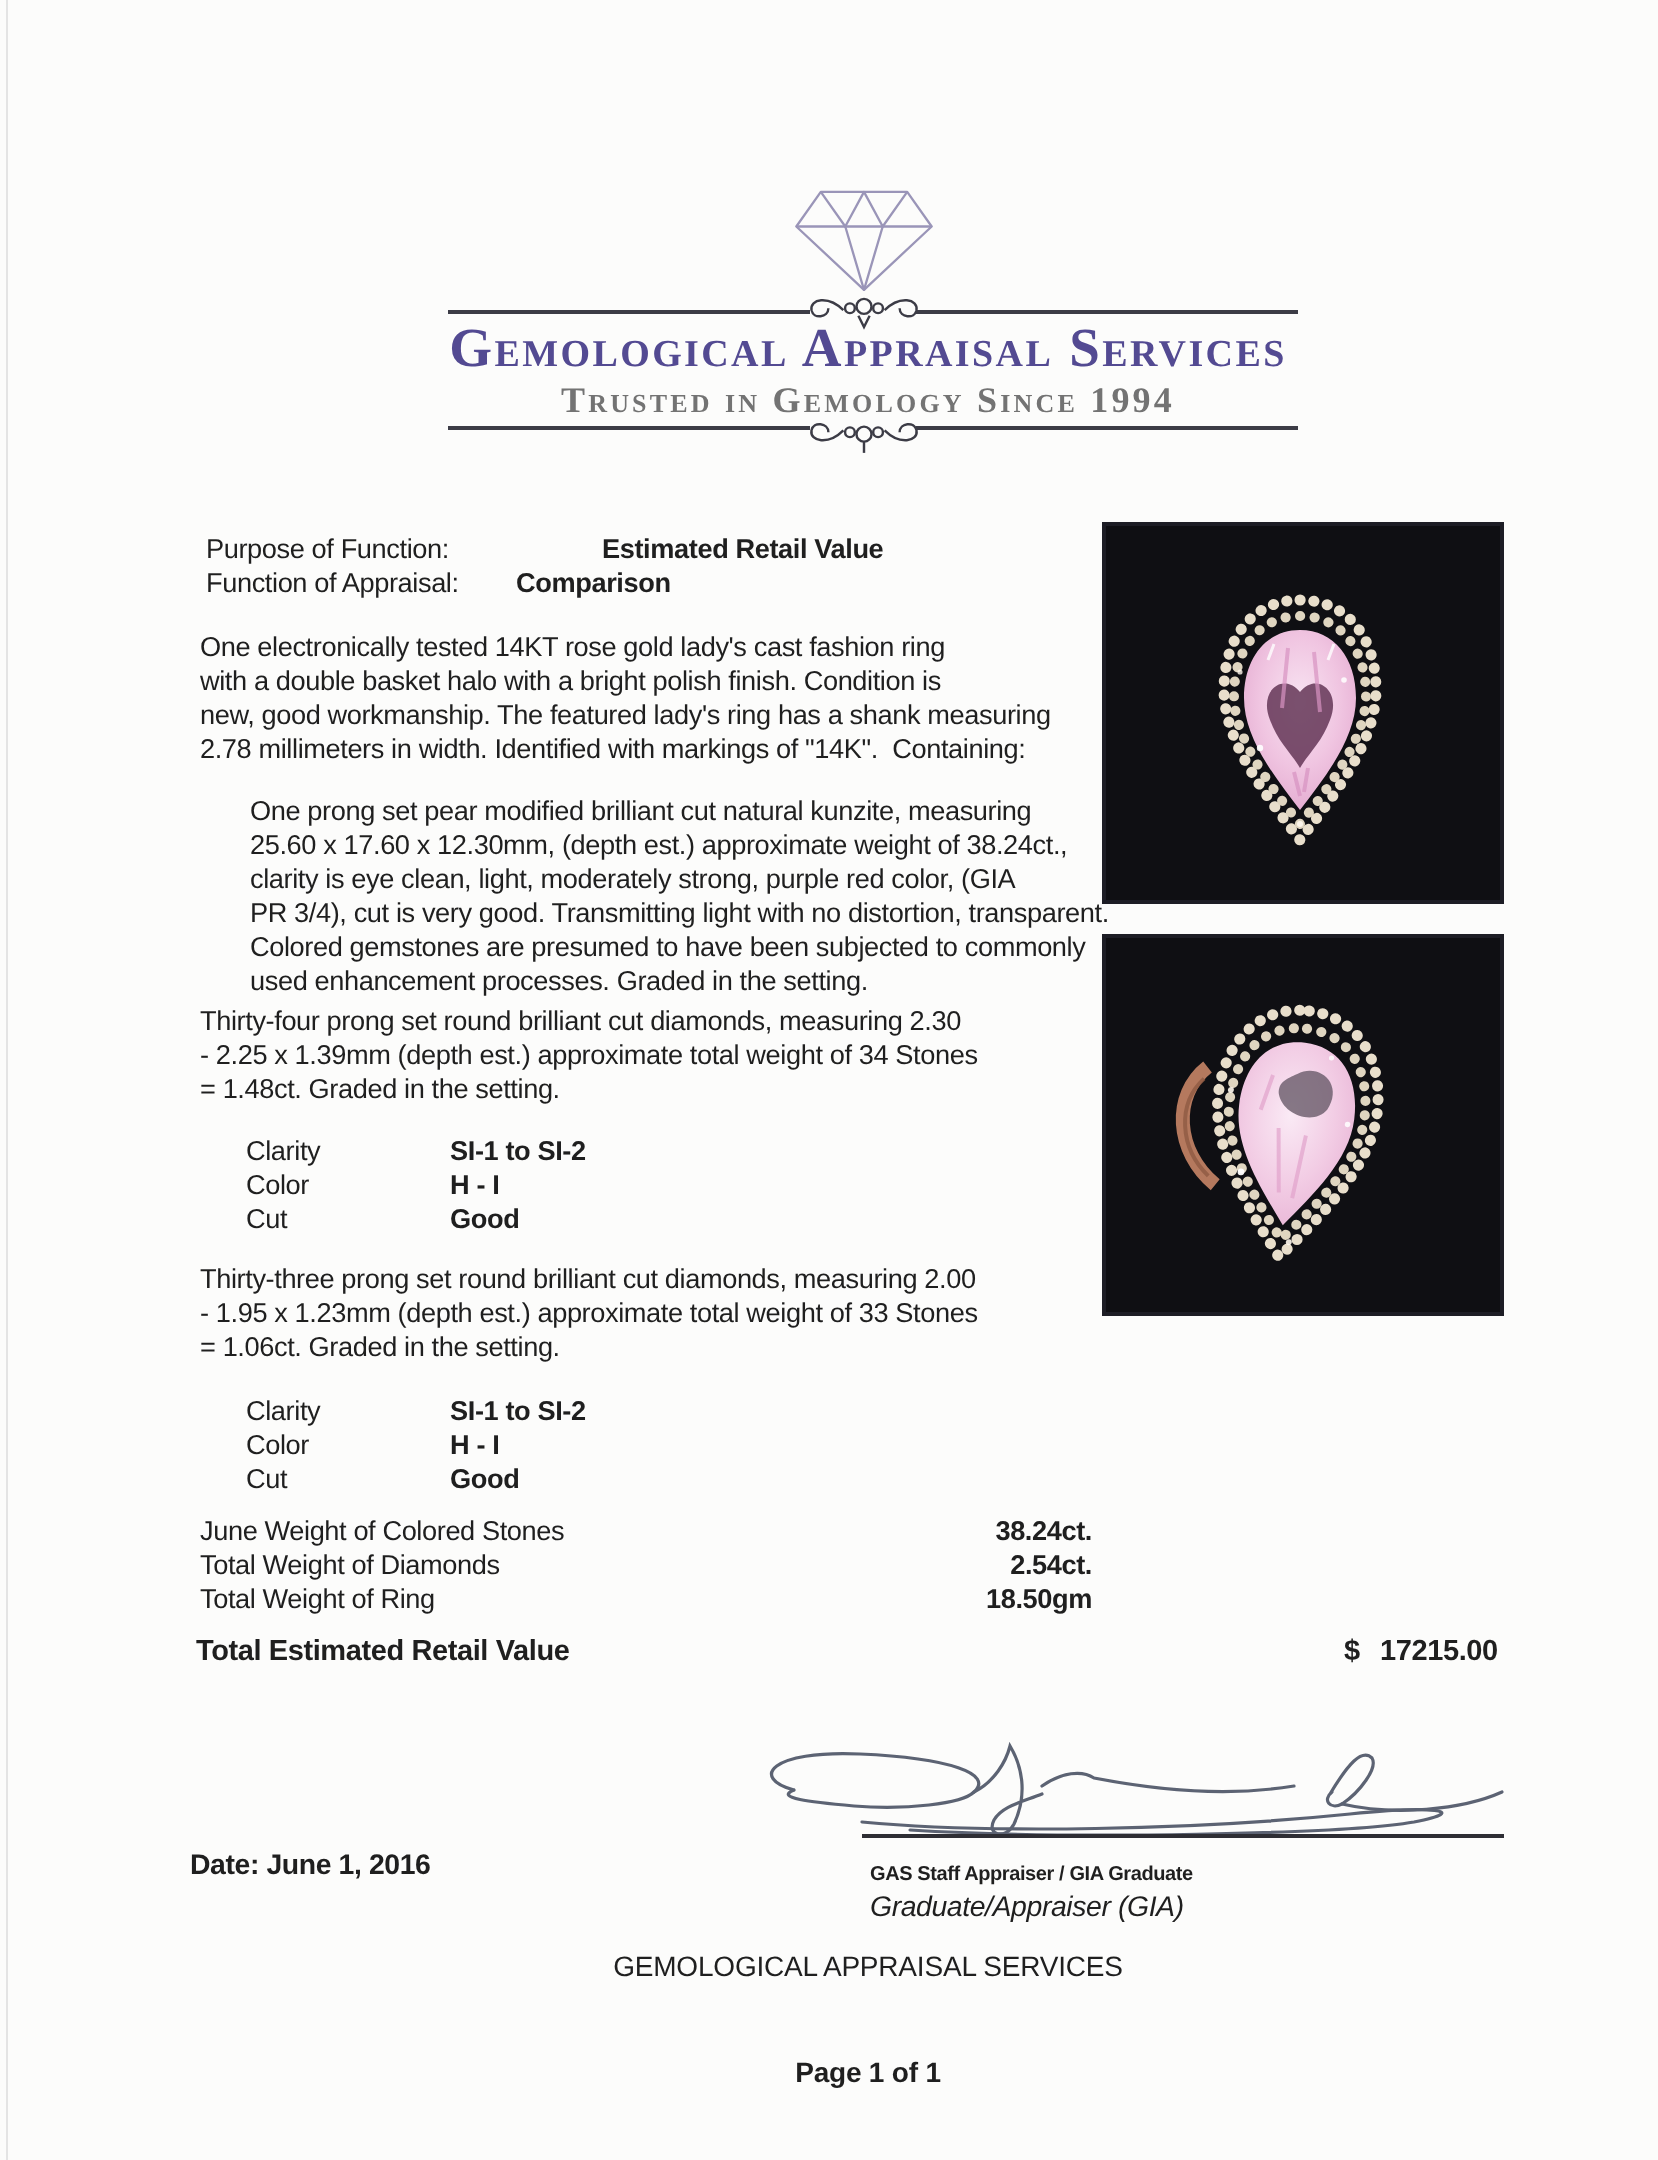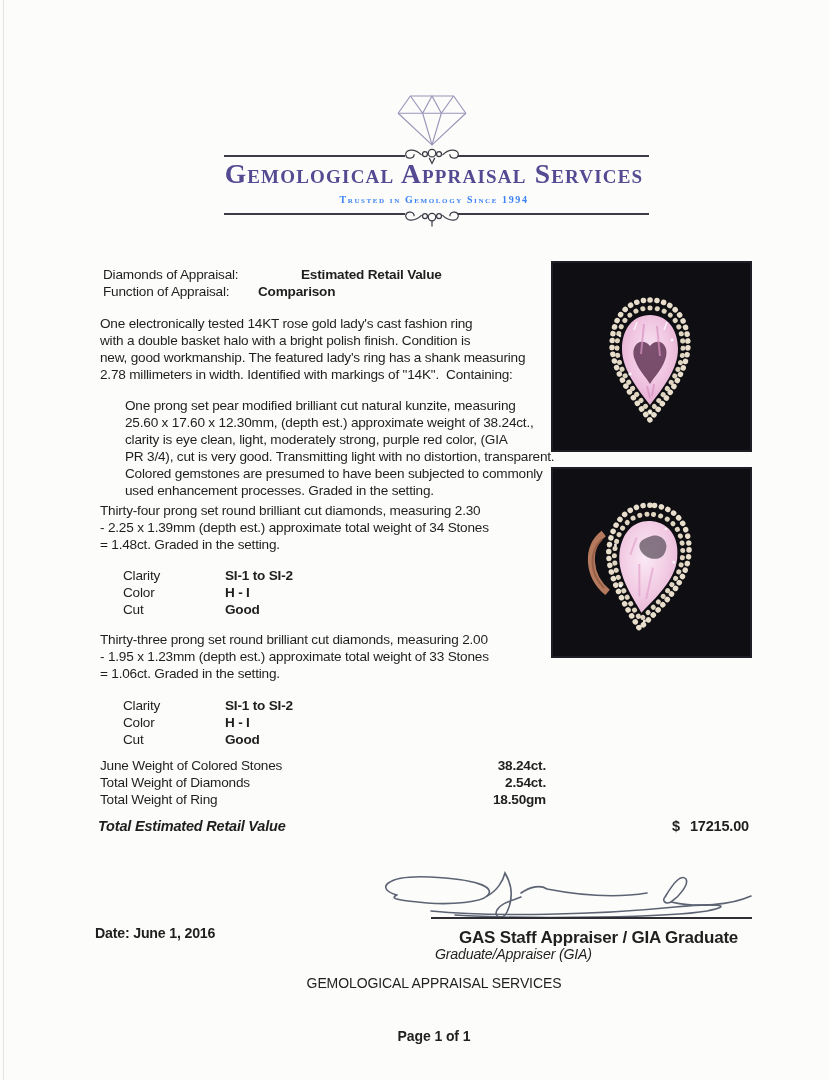"Trusted in Gemology Since 1994" .tagline { color: #3b82f6 -> #737373; font-size: 10px -> 18px }
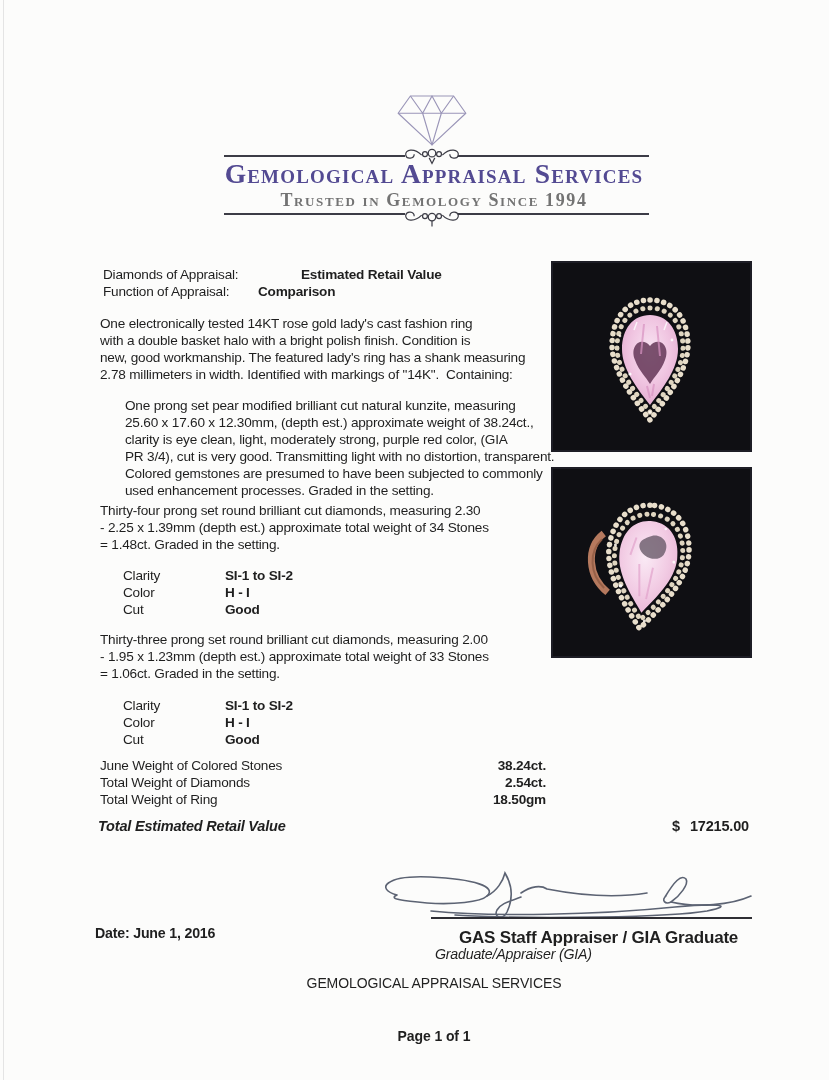"Diamonds of Appraisal:" div.abs { text: Diamonds of Appraisal -> Purpose of Function }
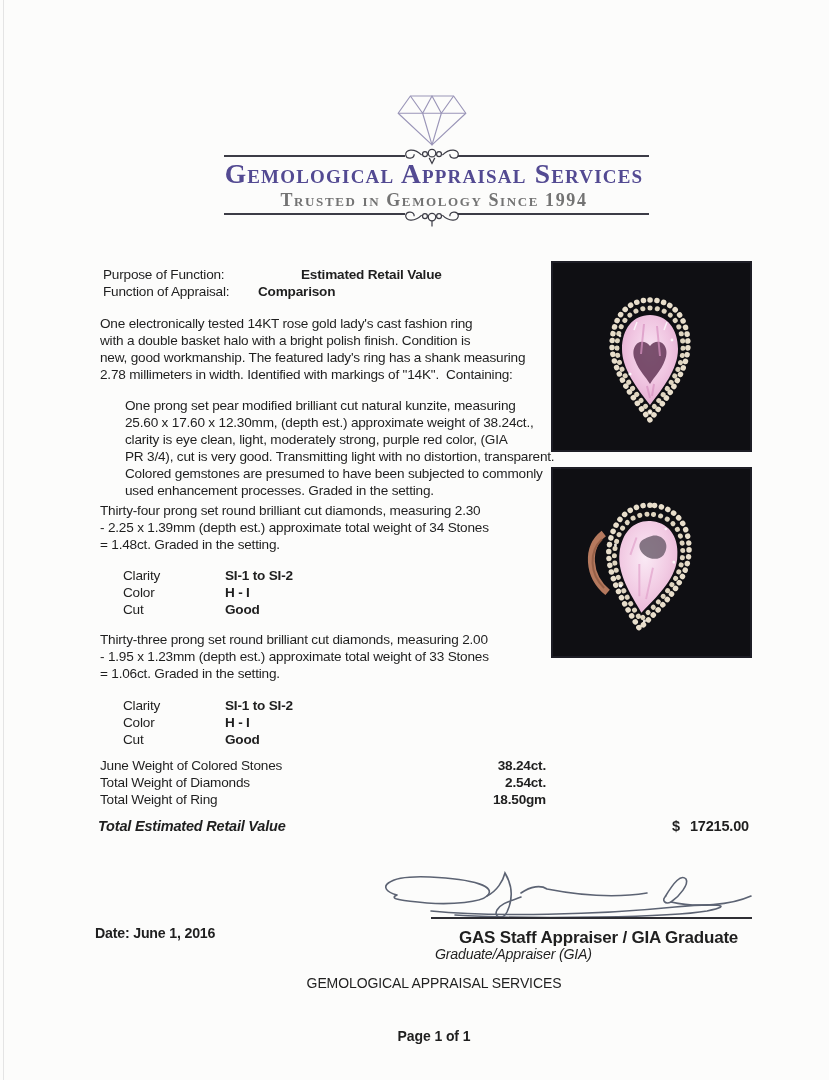"Total Estimated Retail Value" div.abs { font-style: italic -> none }
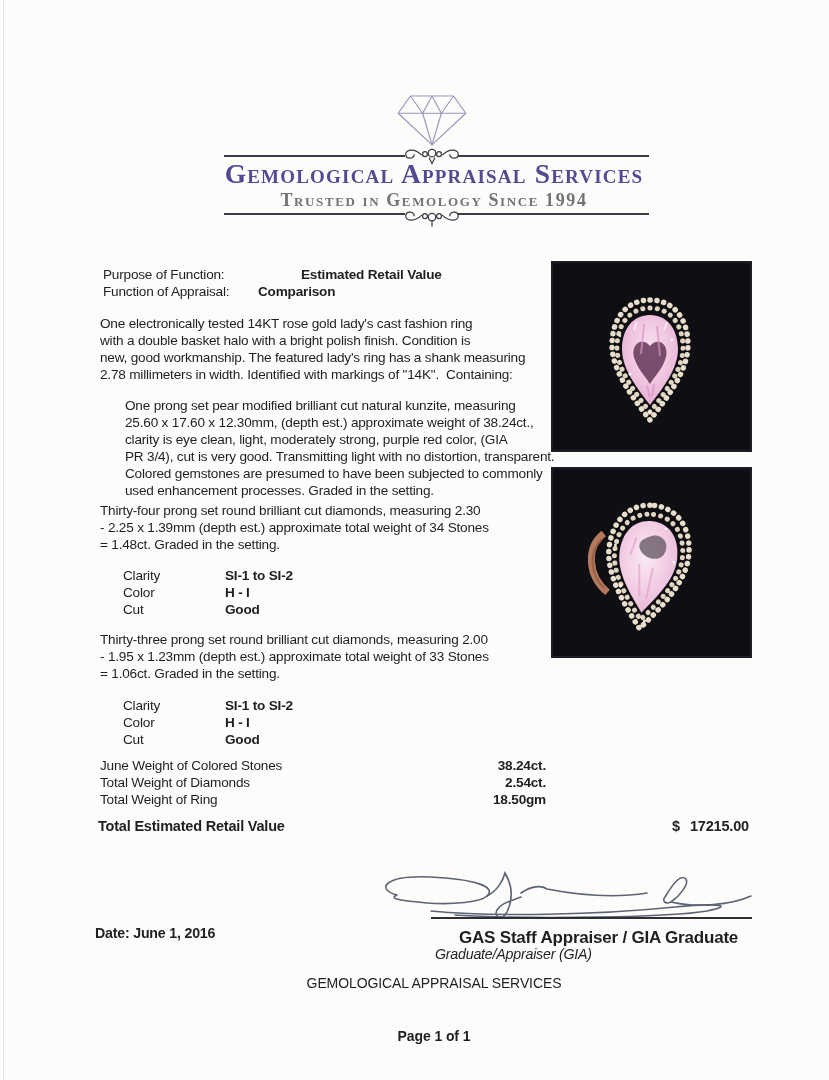"GAS Staff Appraiser / GIA" div.abs { font-size: 17px -> 10px; left: 459px -> 435px }
